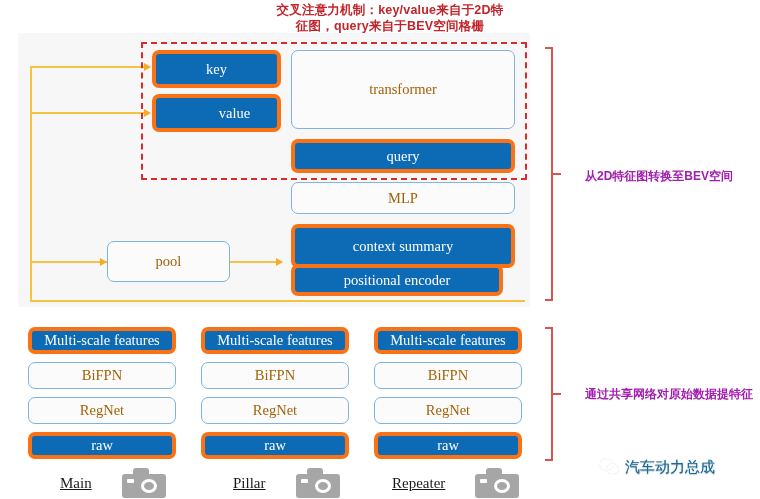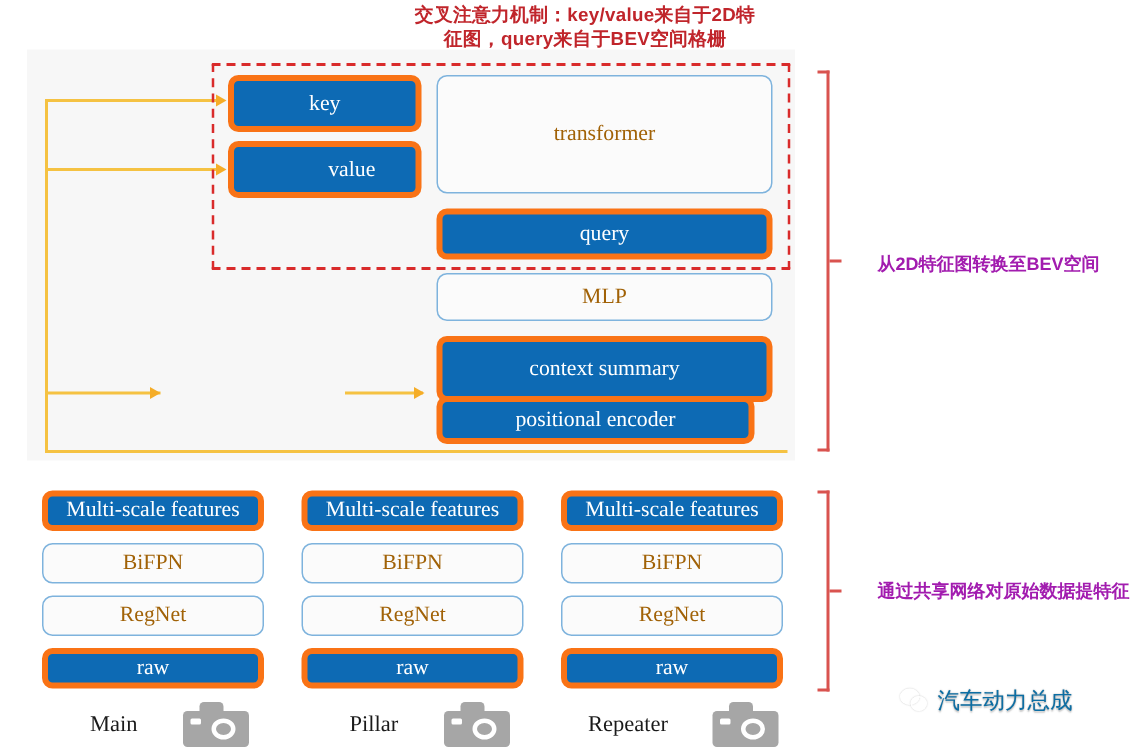"pool" div.node { html: none -> <div> <span>pool</span> </div> }
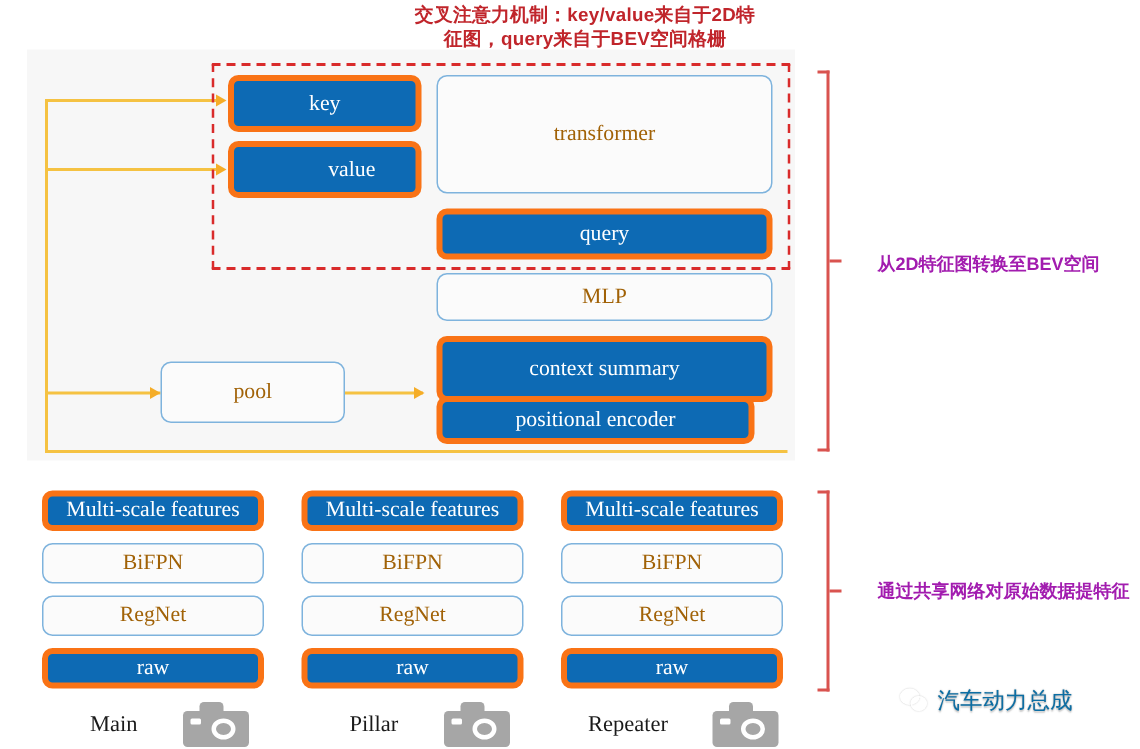"Main" .col-caption { text-decoration: none -> underline }
